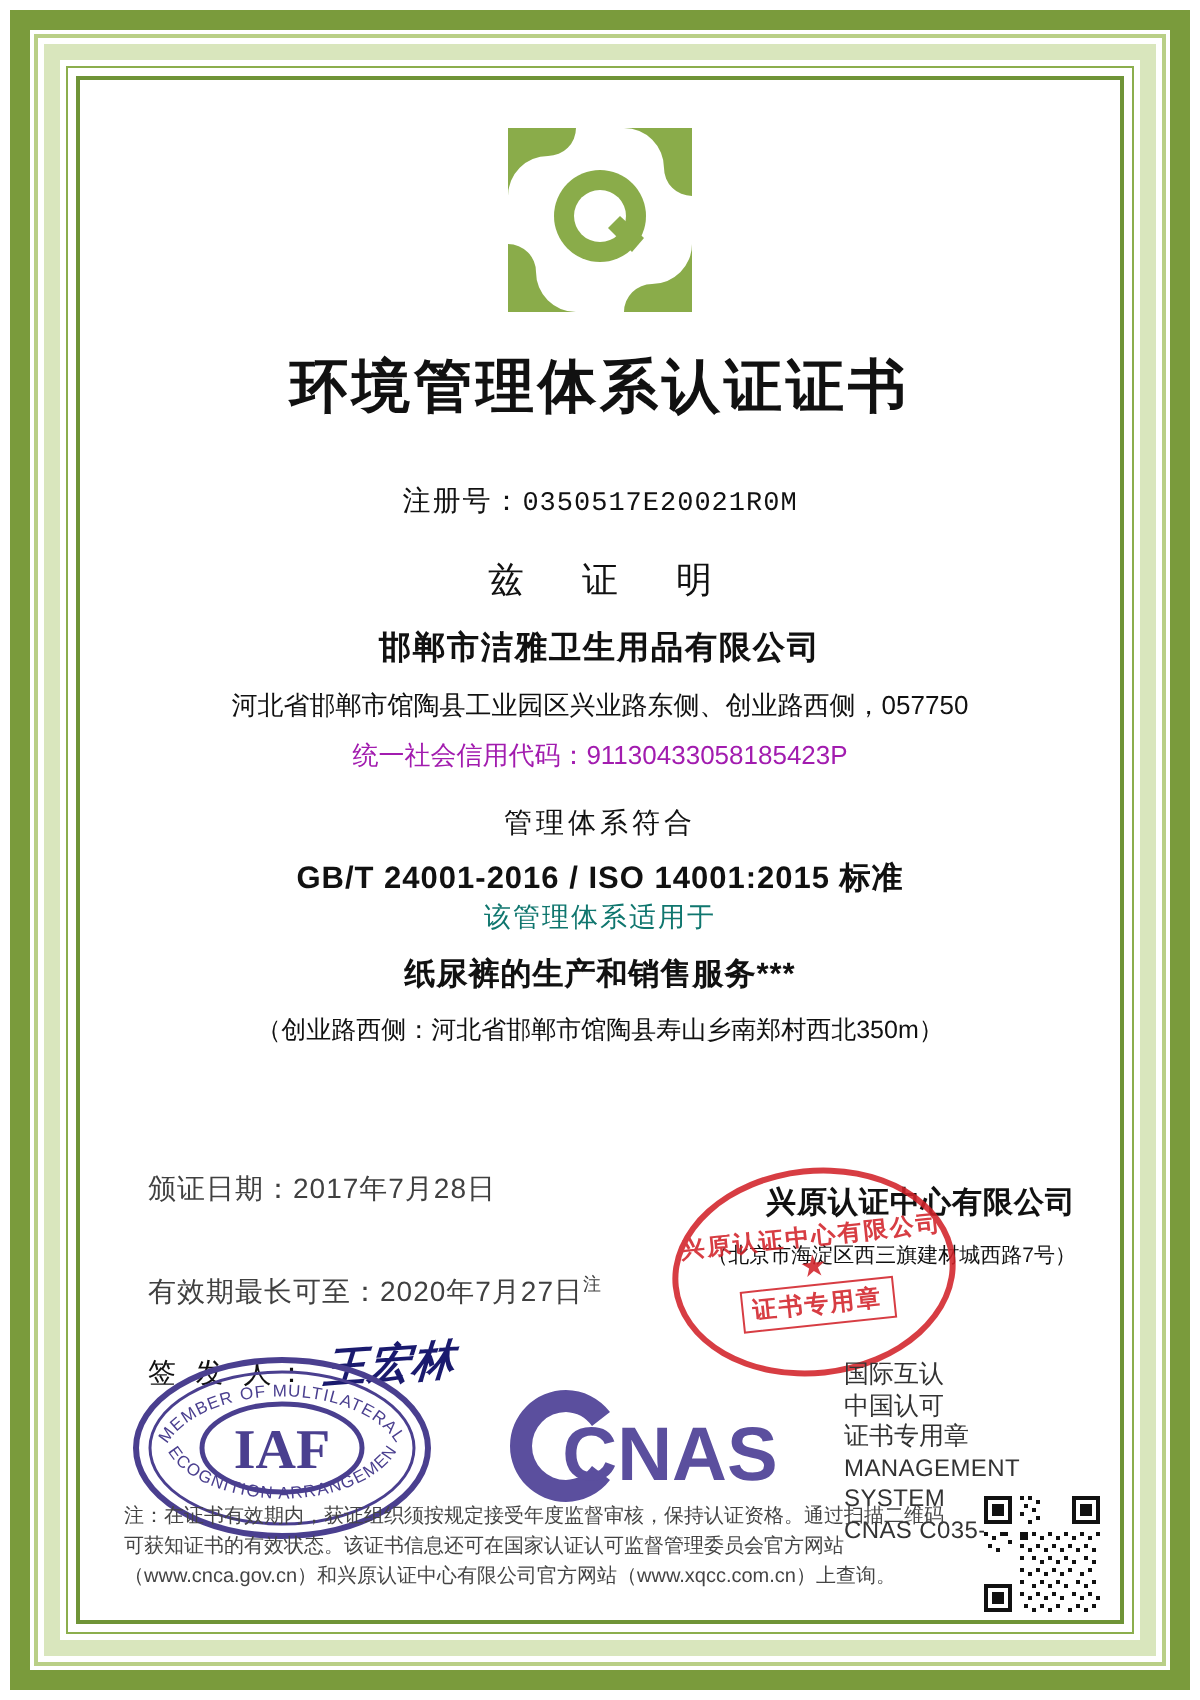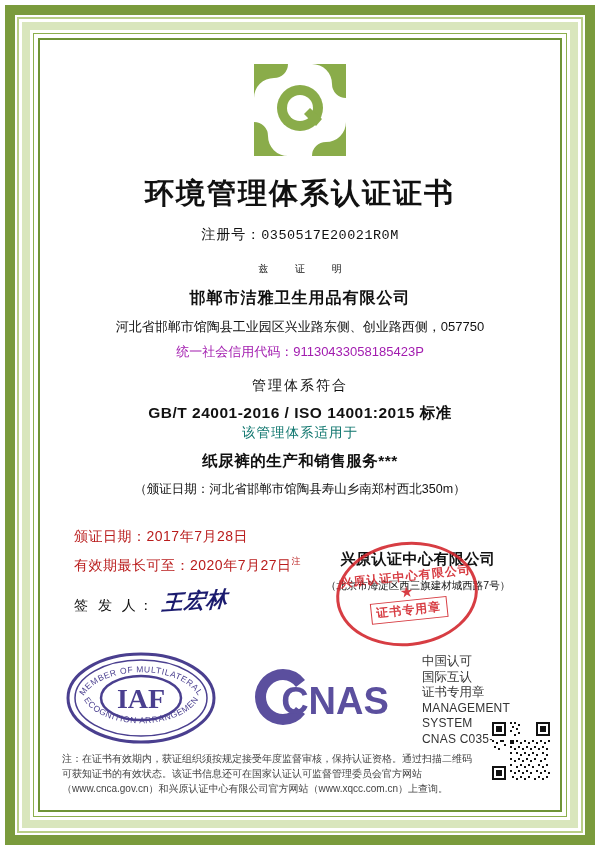"注册号：0350517E20021R0M" .reg-line { margin-top: 12px -> 28px }
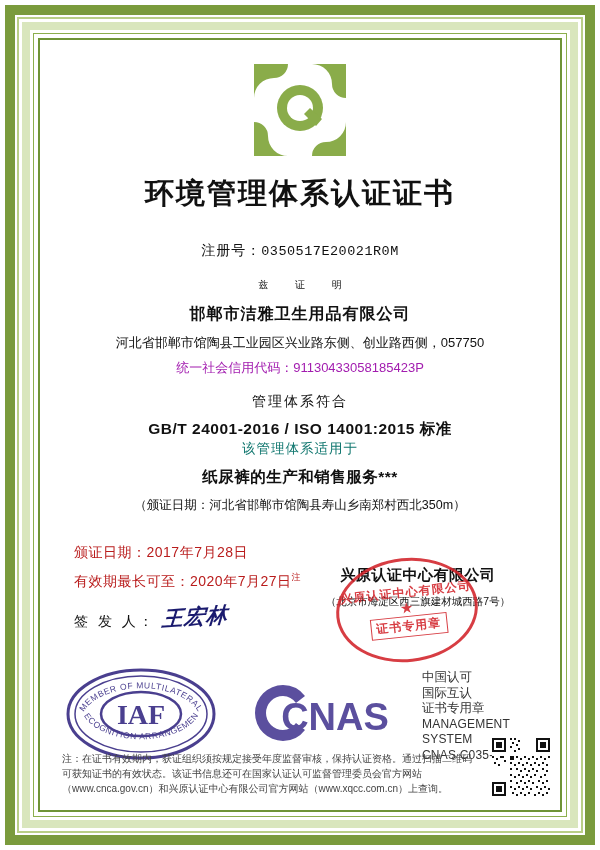"兹 证 明" .hereby { font-size: 10px -> 18px }
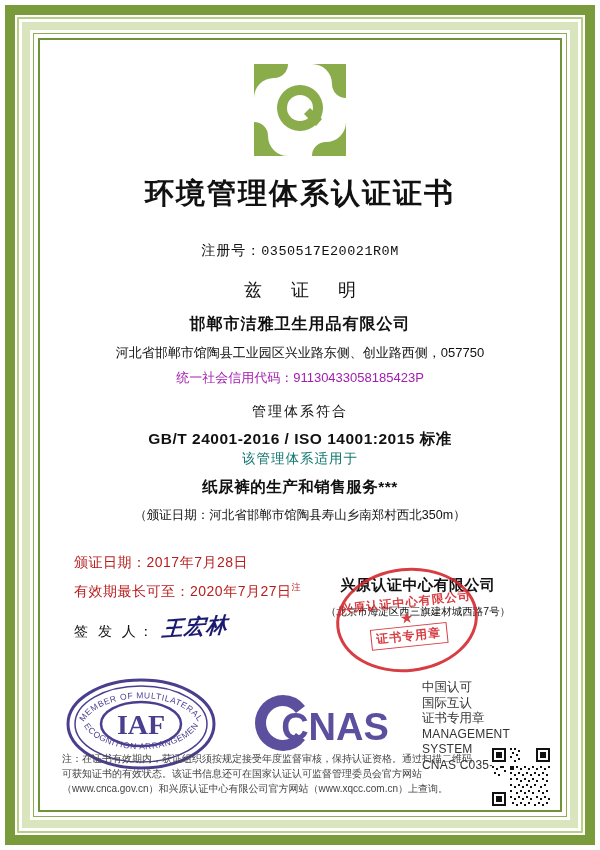"（颁证日期：河北省邯郸市馆陶县寿山乡南郑村西北350m）" div.scope-site { text: 颁证日期 -> 创业路西侧 }
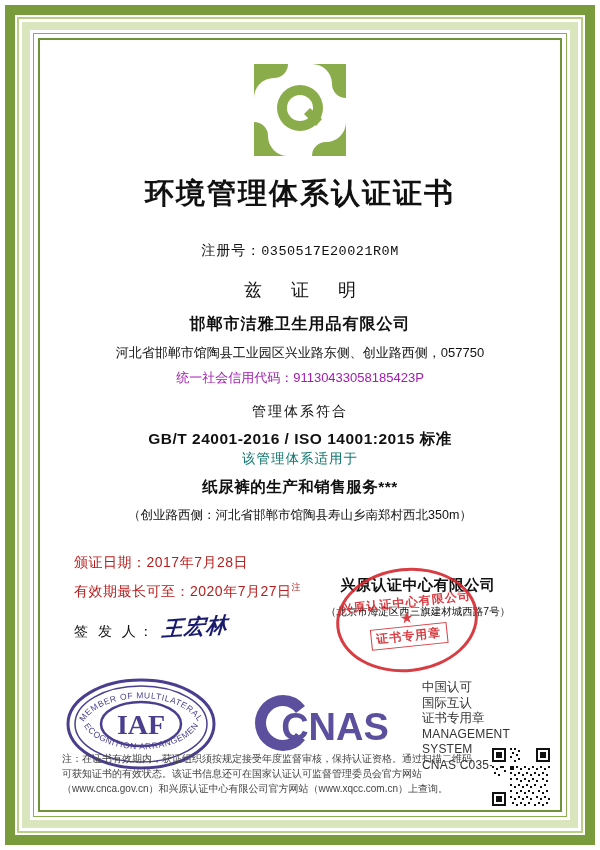"颁证日期：2017年7月28日" .date-line { color: #b91c1c -> #404040; margin-top: none -> 32px }
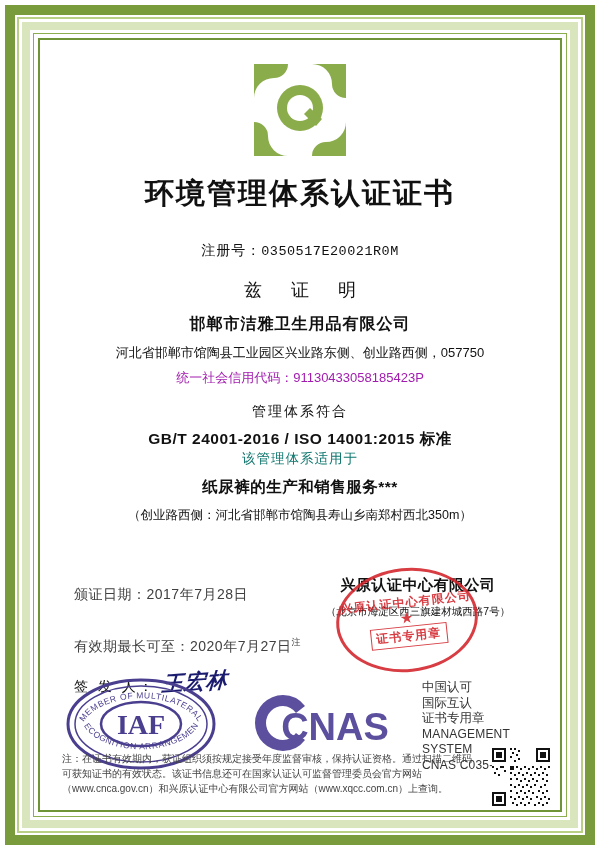"兴原认证中心有限公司" .issuer-block { text-align: center -> right; top: 22px -> 38px }
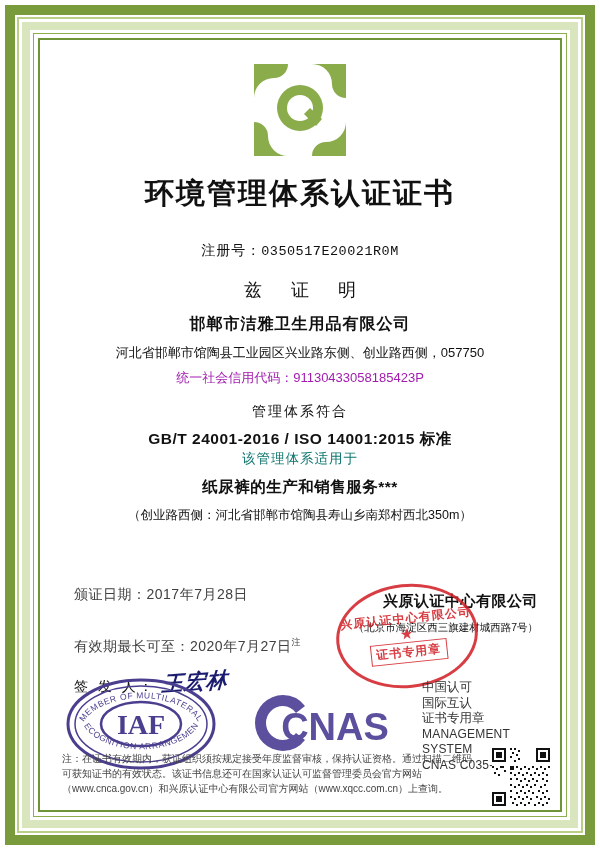"中国认可" div { order: before "国际互认" -> after "国际互认" }
